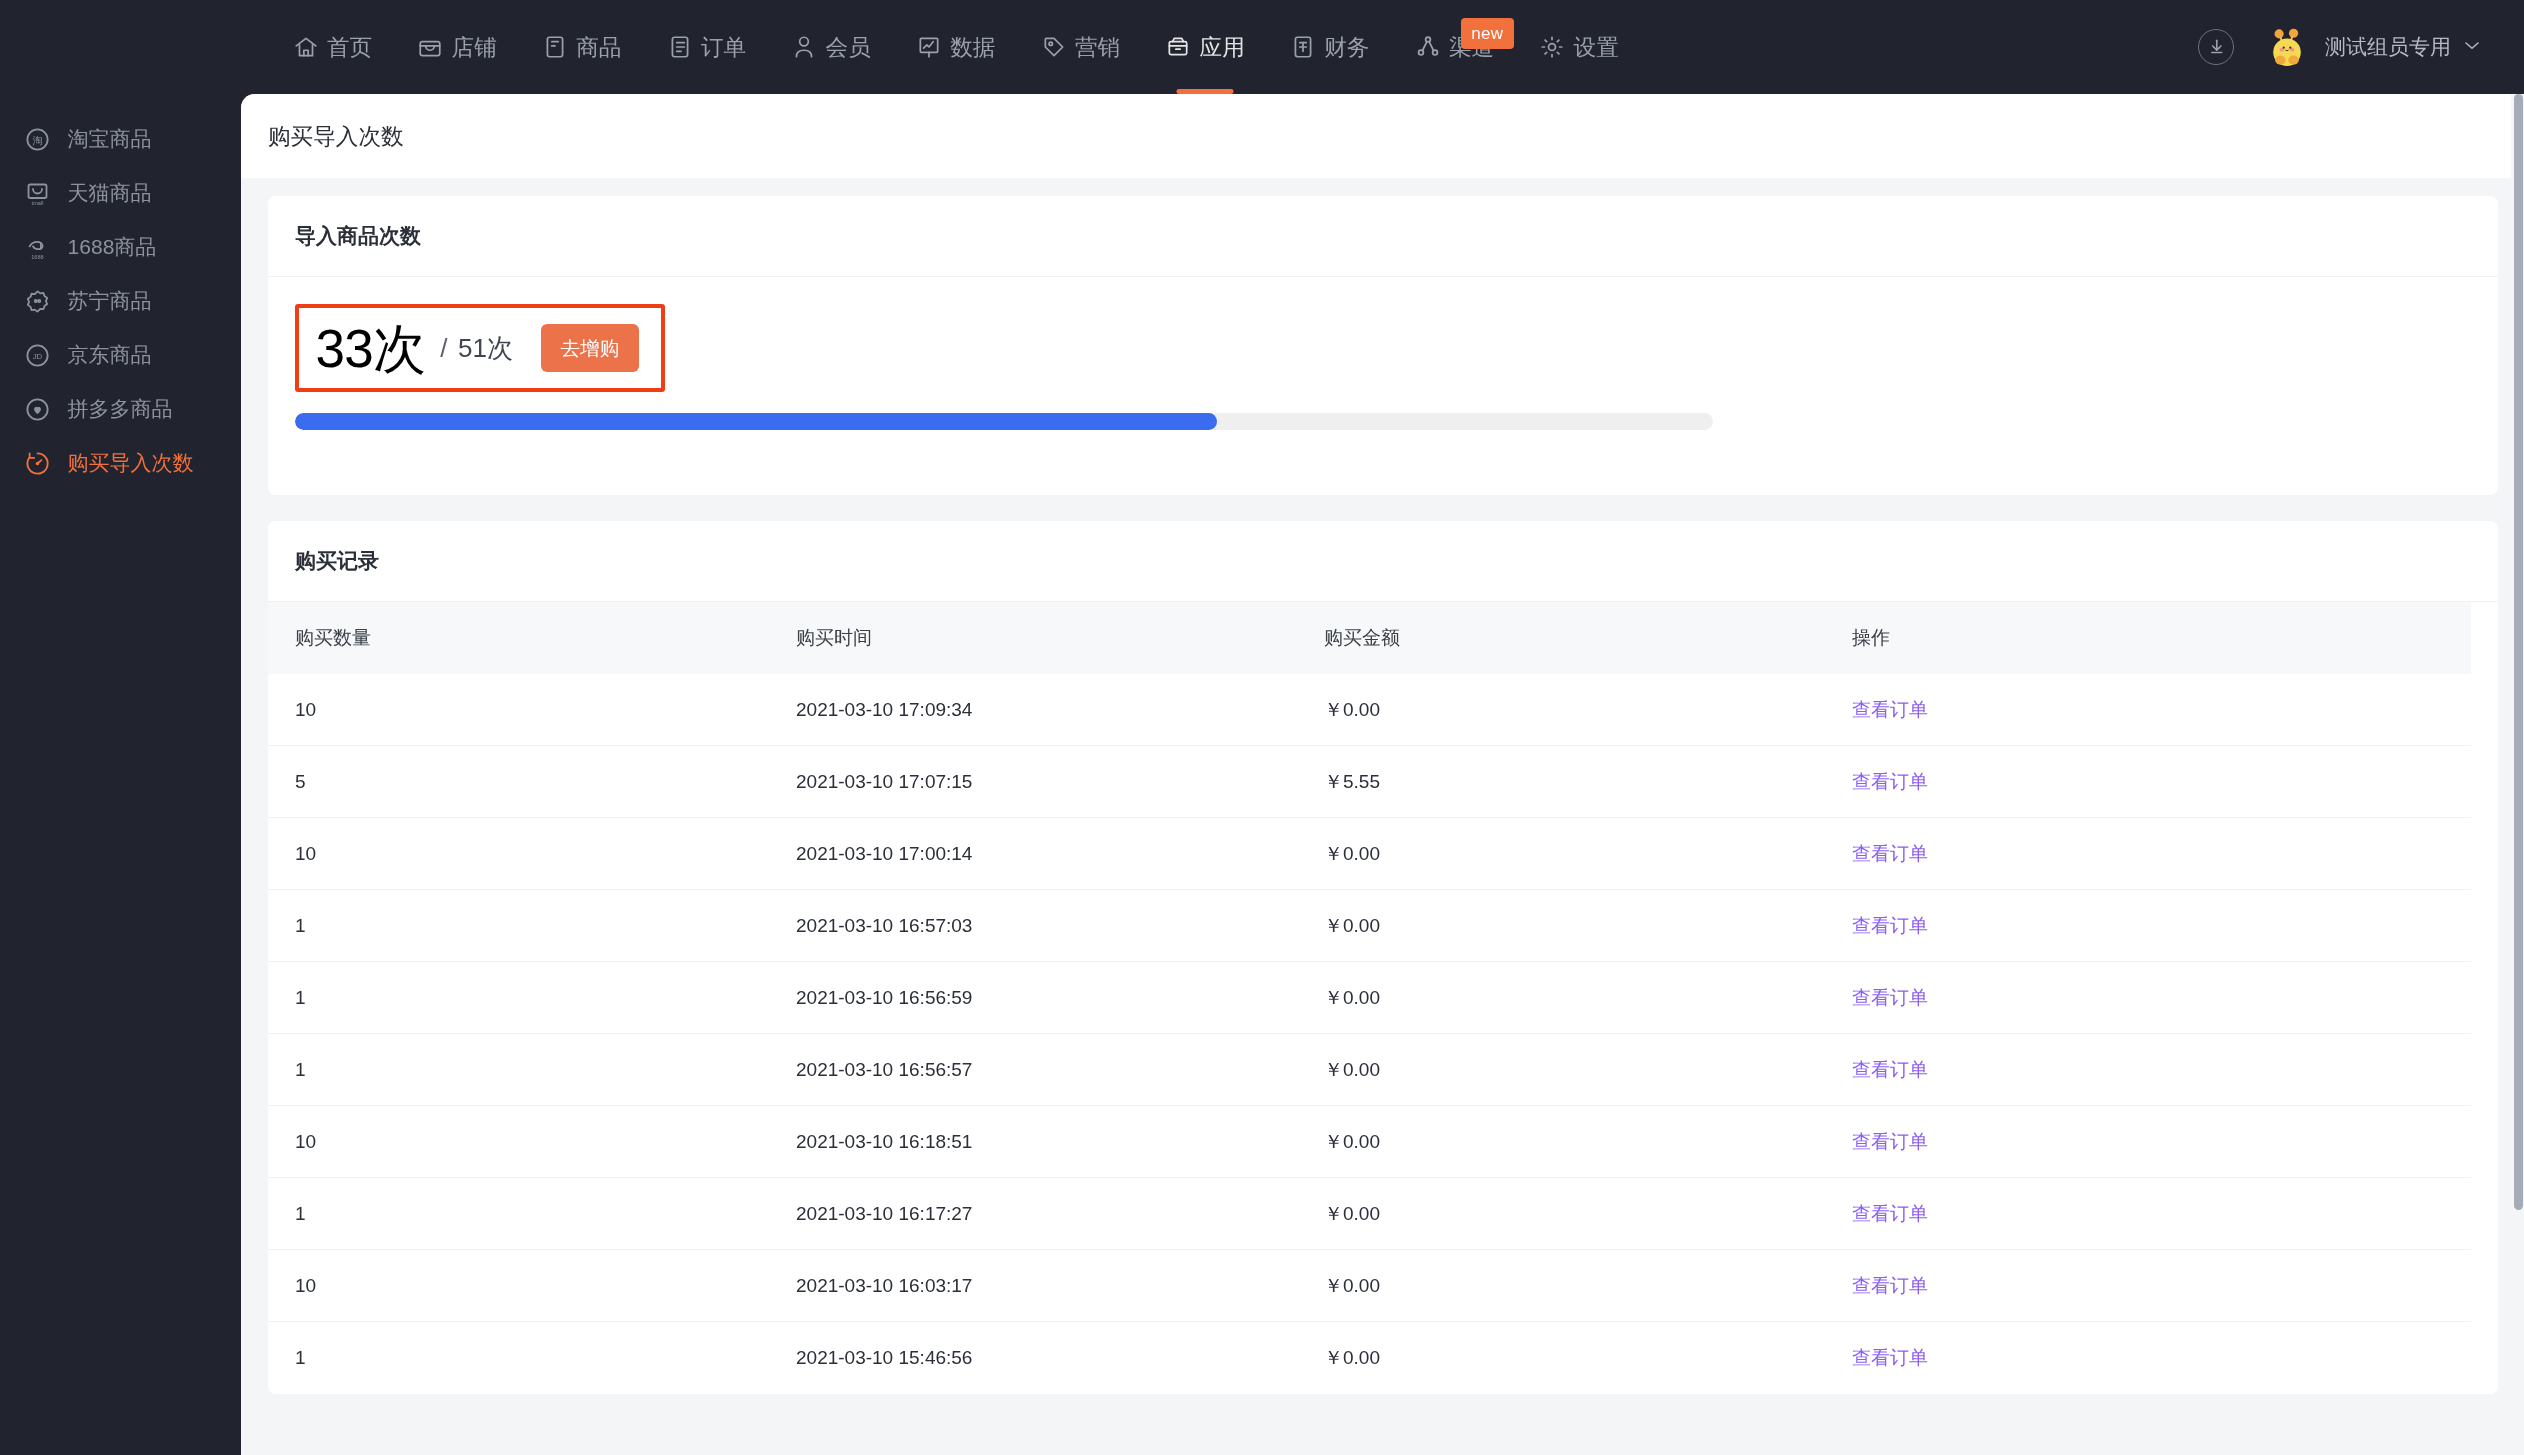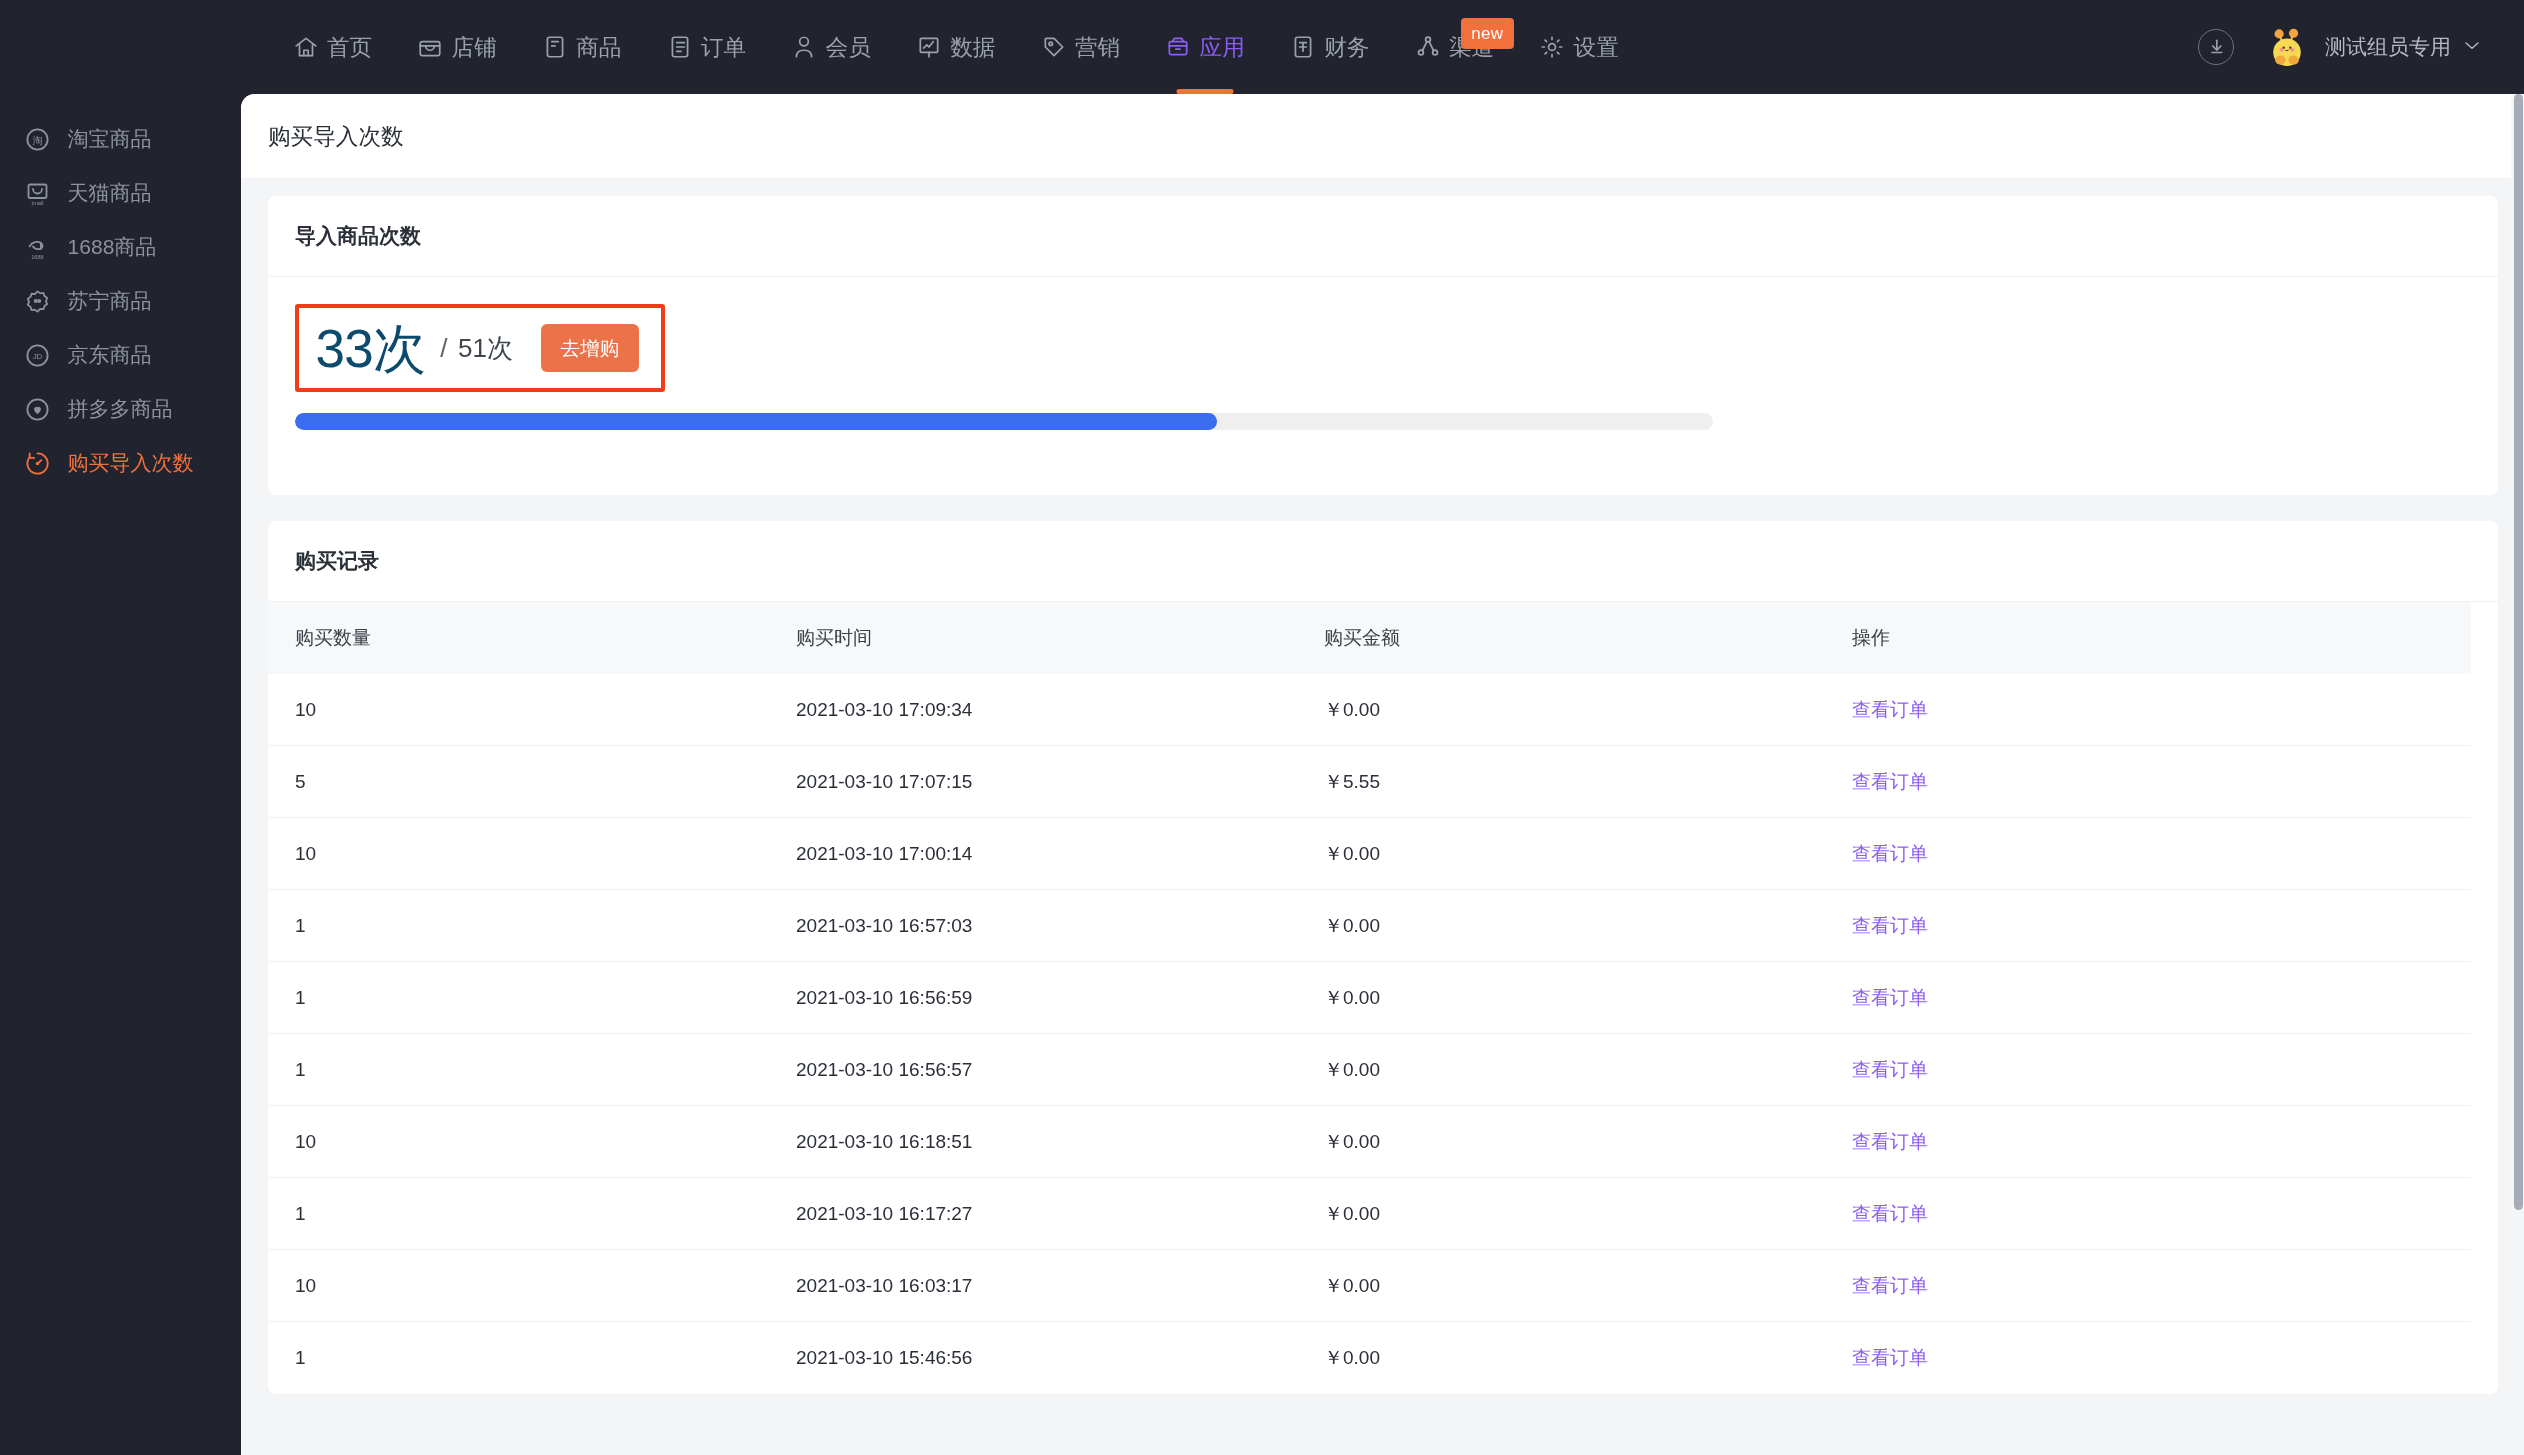"应用" .nav-item.active { color: #8b5cf6 -> #e5e5e5 }
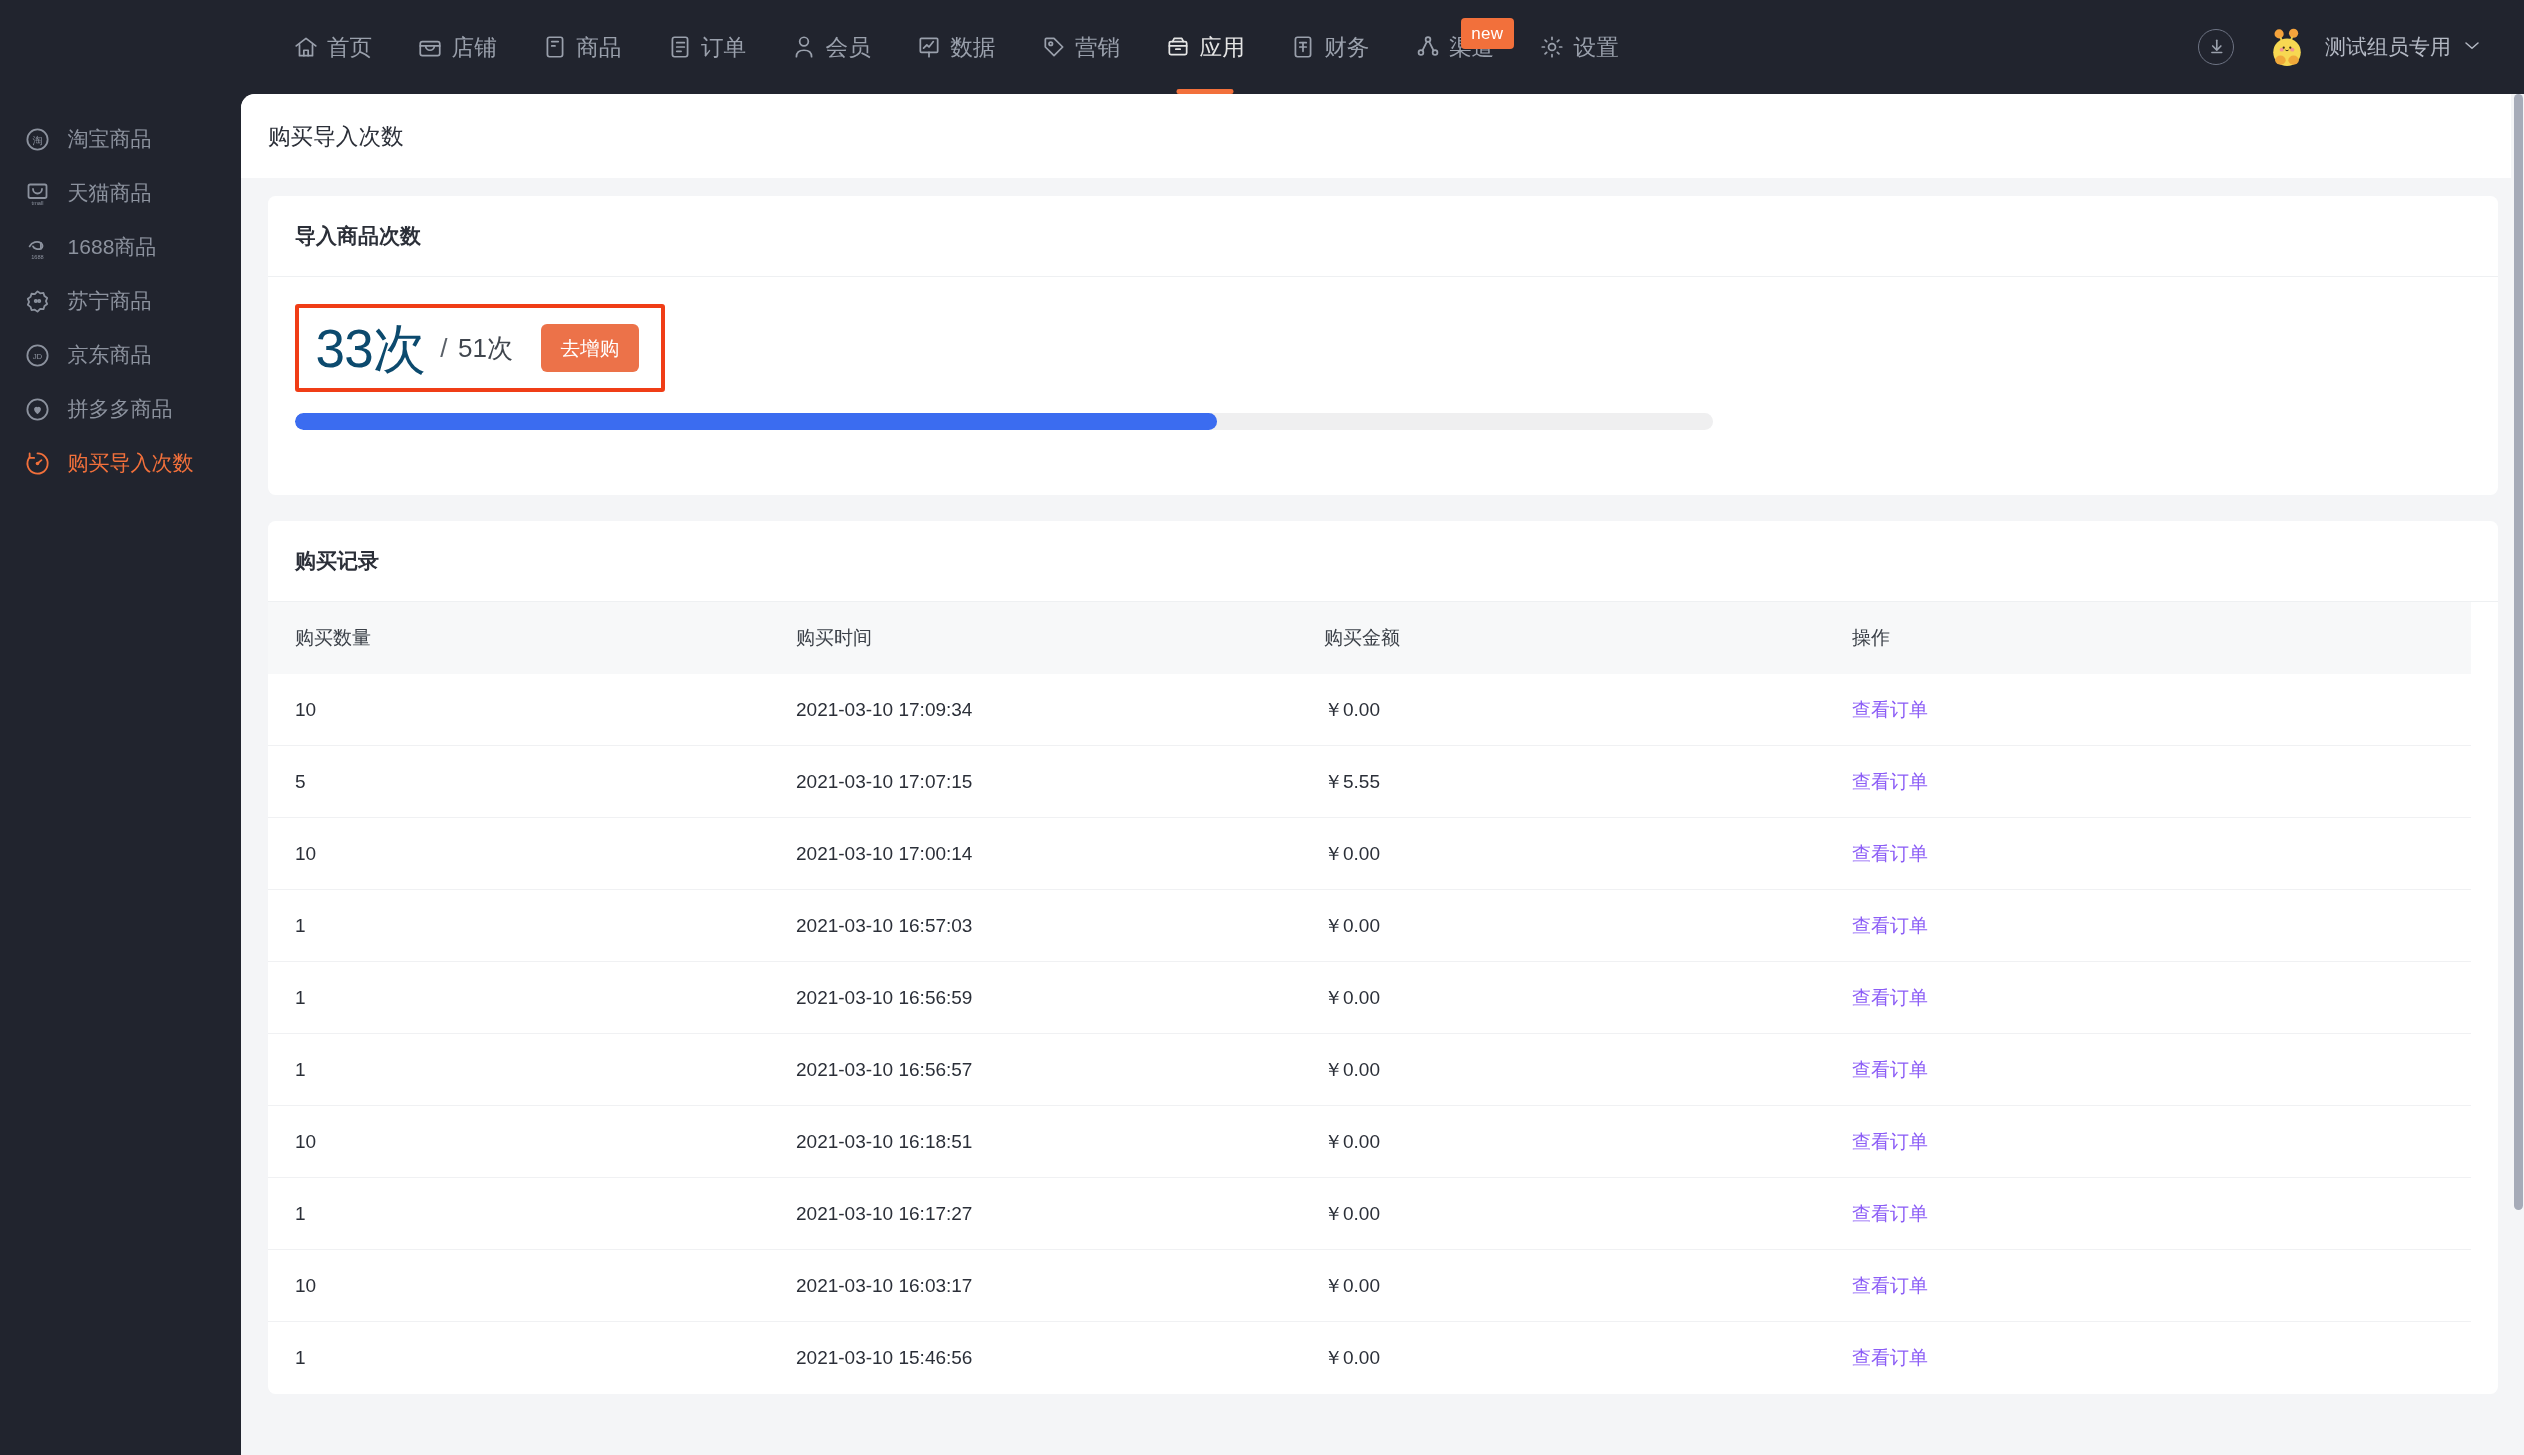"33次" .quota-used { color: #0c4a6e -> #000000 }
